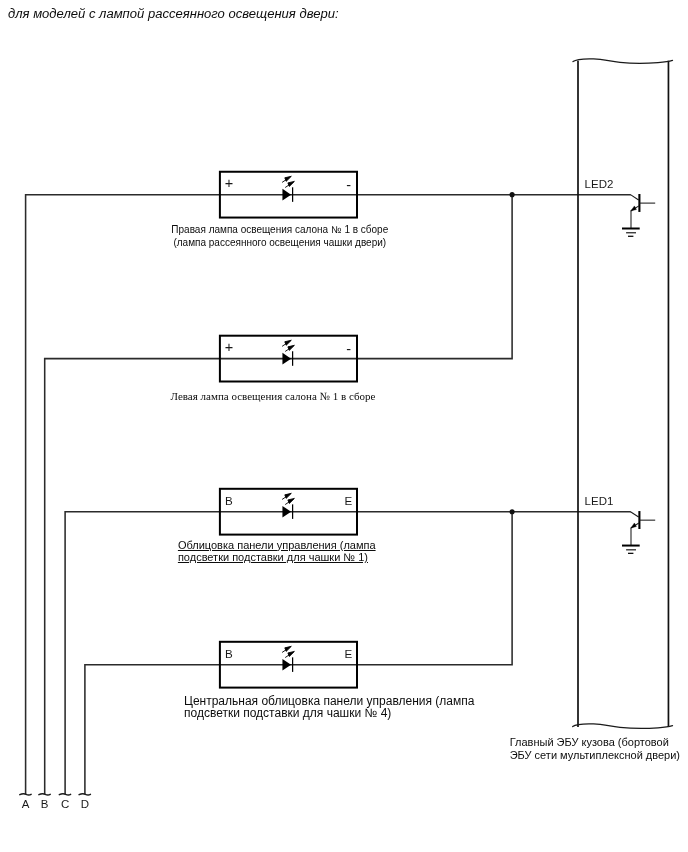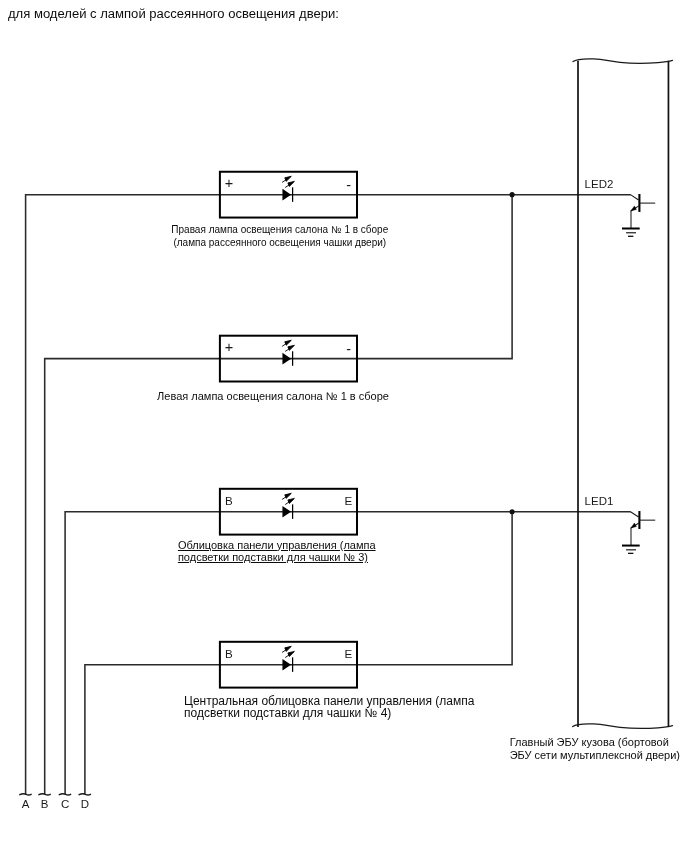"для моделей с лампой рассеянного" div { font-style: none -> italic }
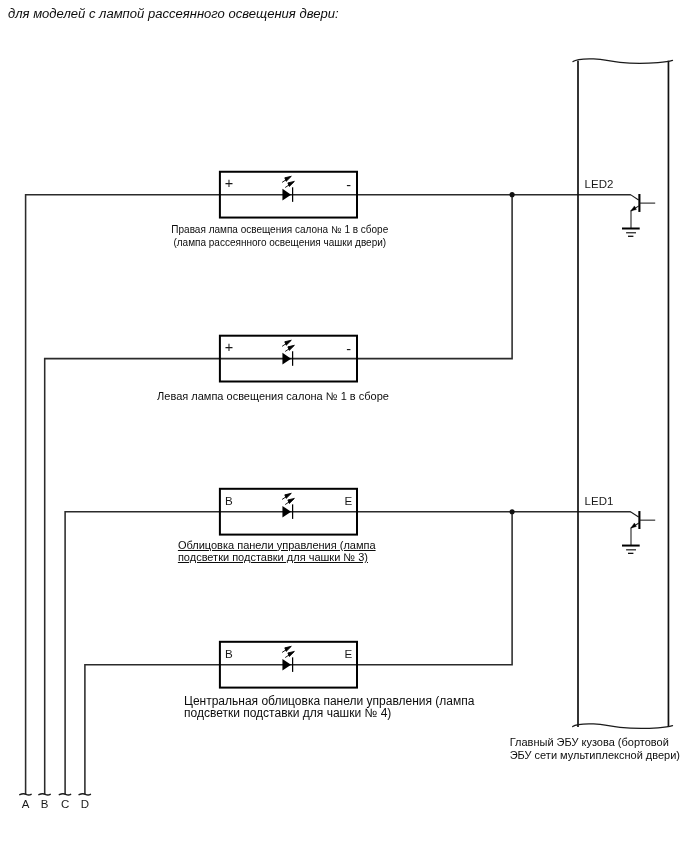"Левая лампа освещения салона №" div { font-family: none -> Liberation Serif, serif }
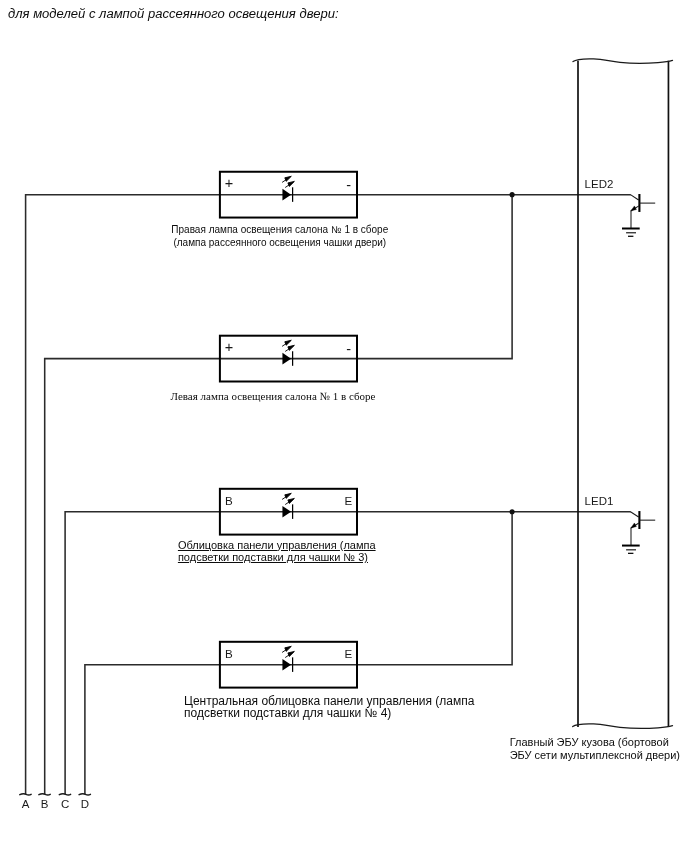"подсветки подставки для чашки № 3)" div { text: 3 -> 1 }
